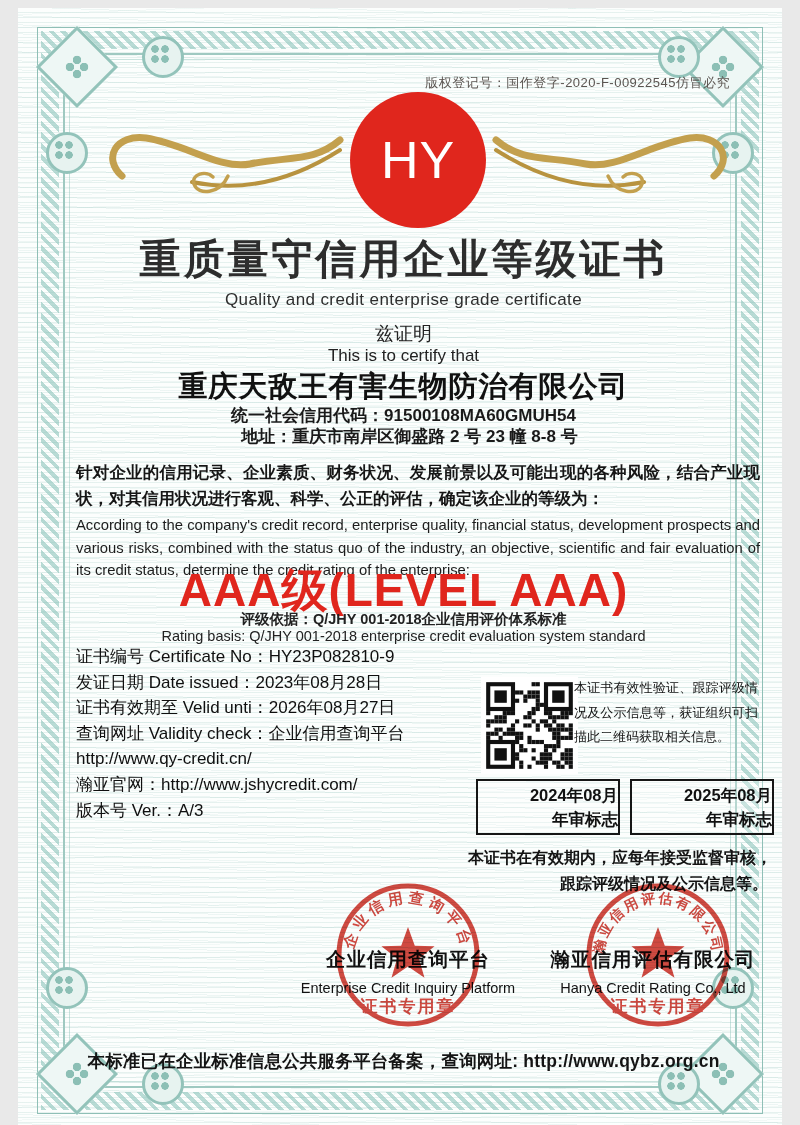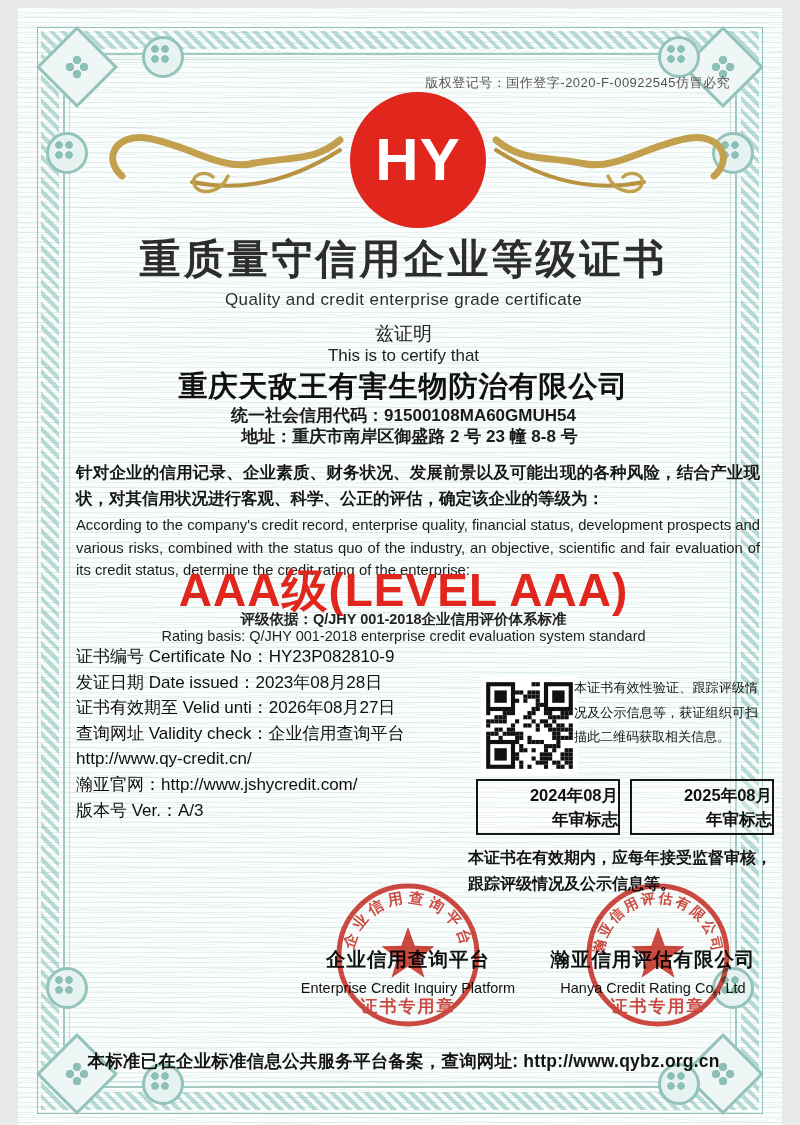"HY" .logo span { font-size: 60px -> 52px; font-weight: 700 -> 400 }
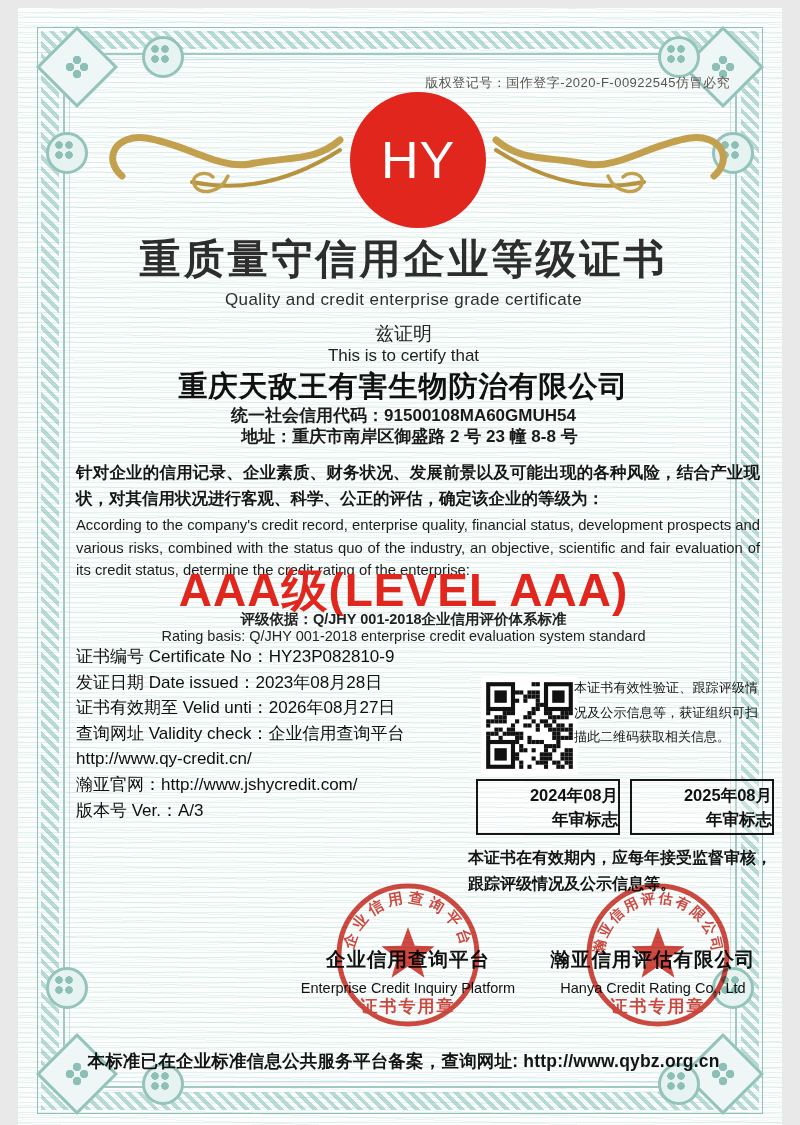"本证书在有效期内，应每年接受监督审核，" .supervision { text-align: none -> right }
